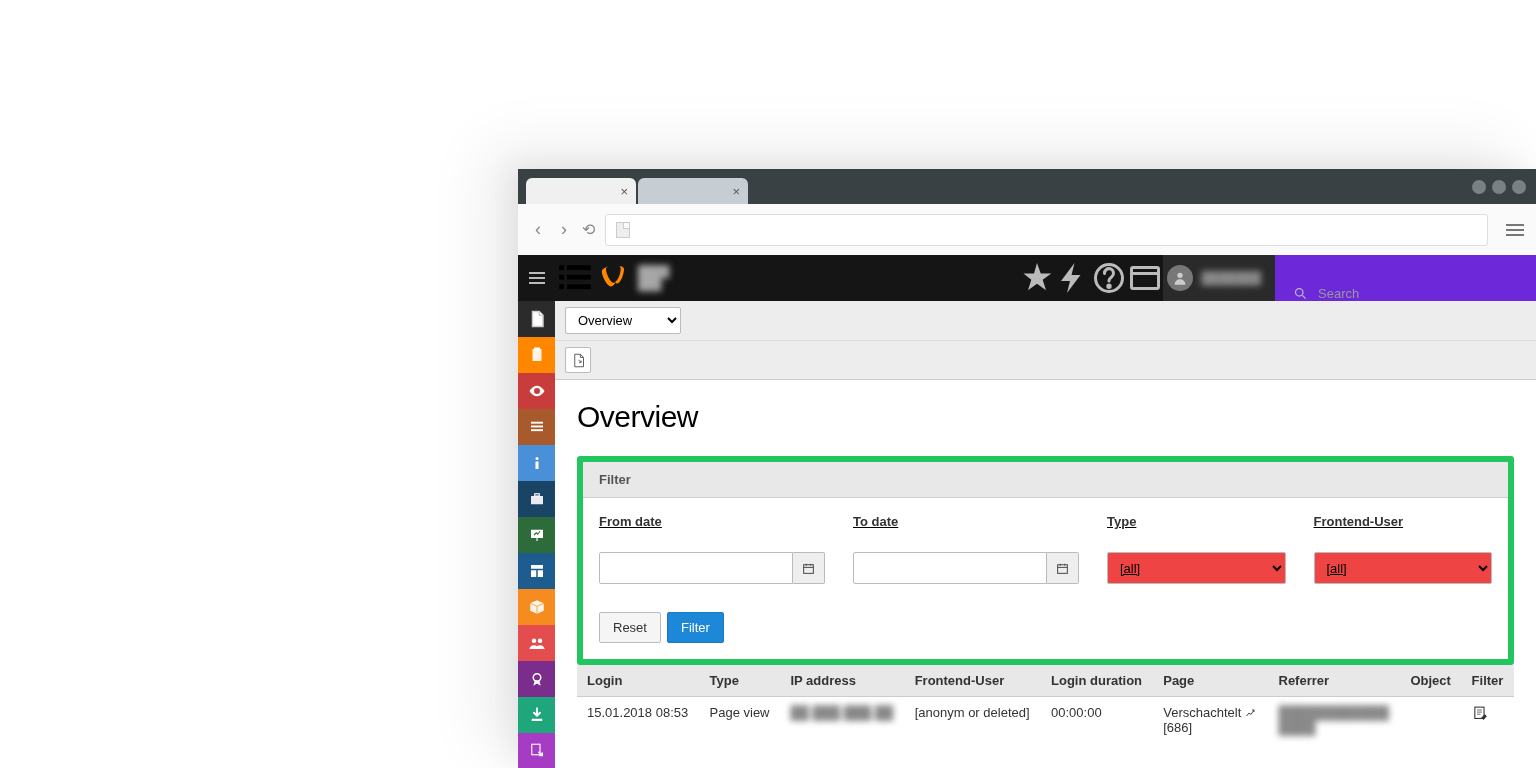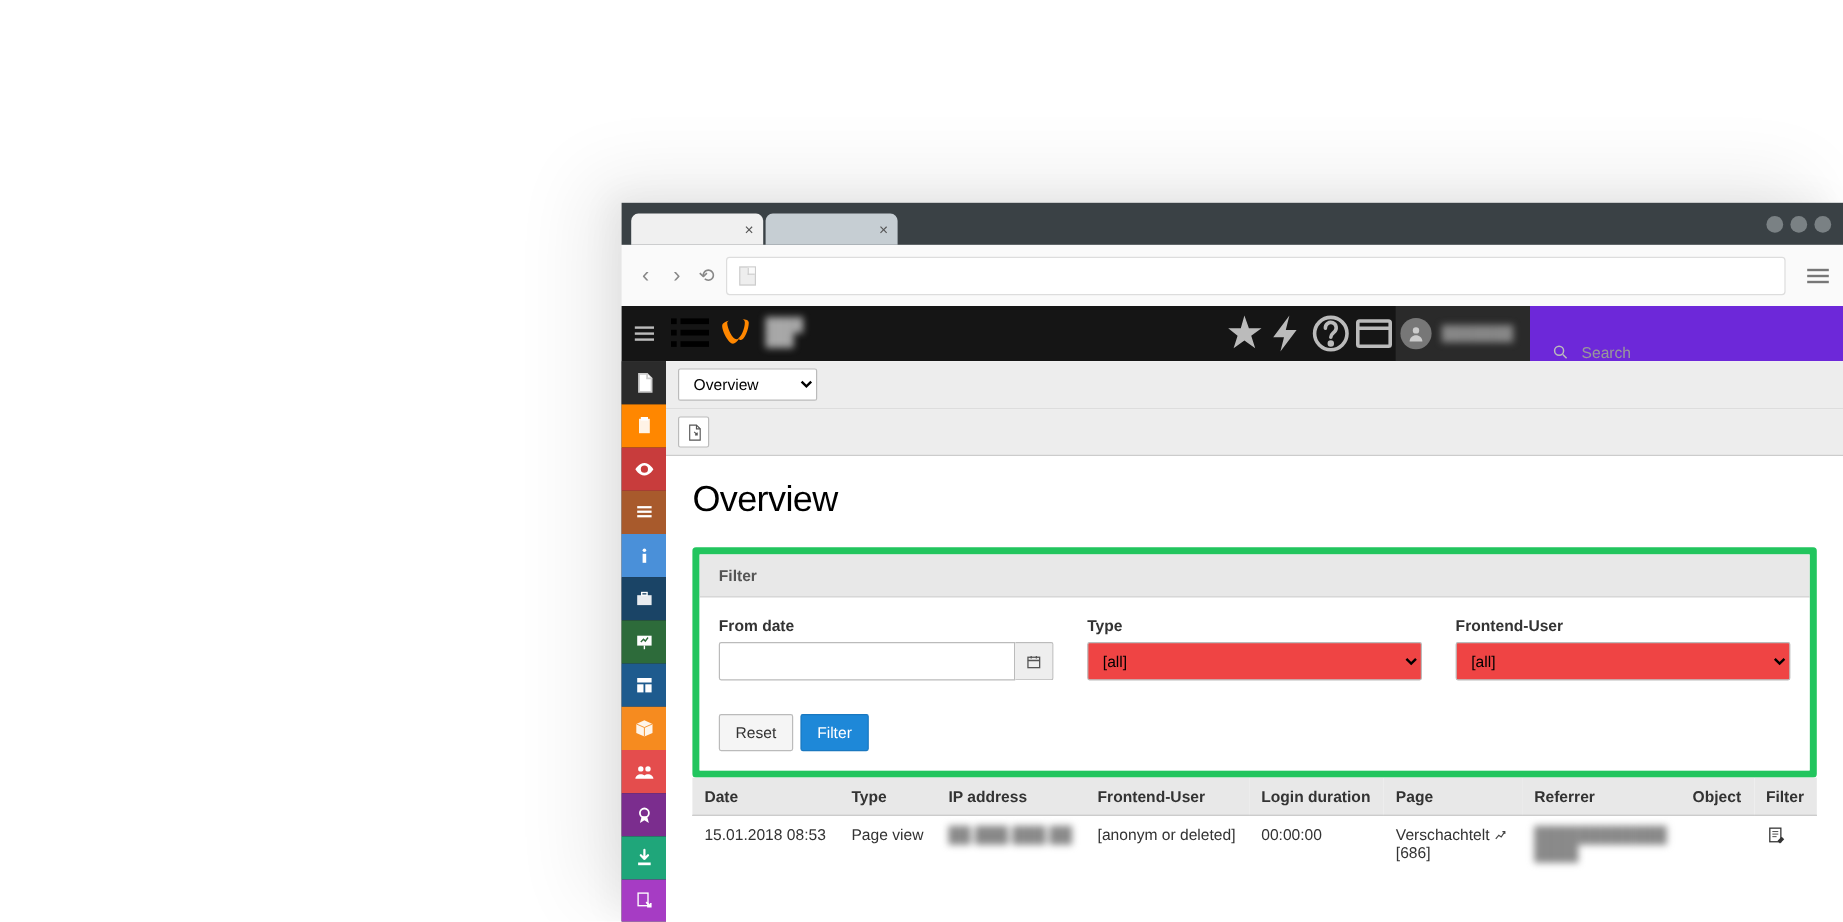"From date" .filter-col { gap: 6px -> 23px; text-decoration: none -> underline }
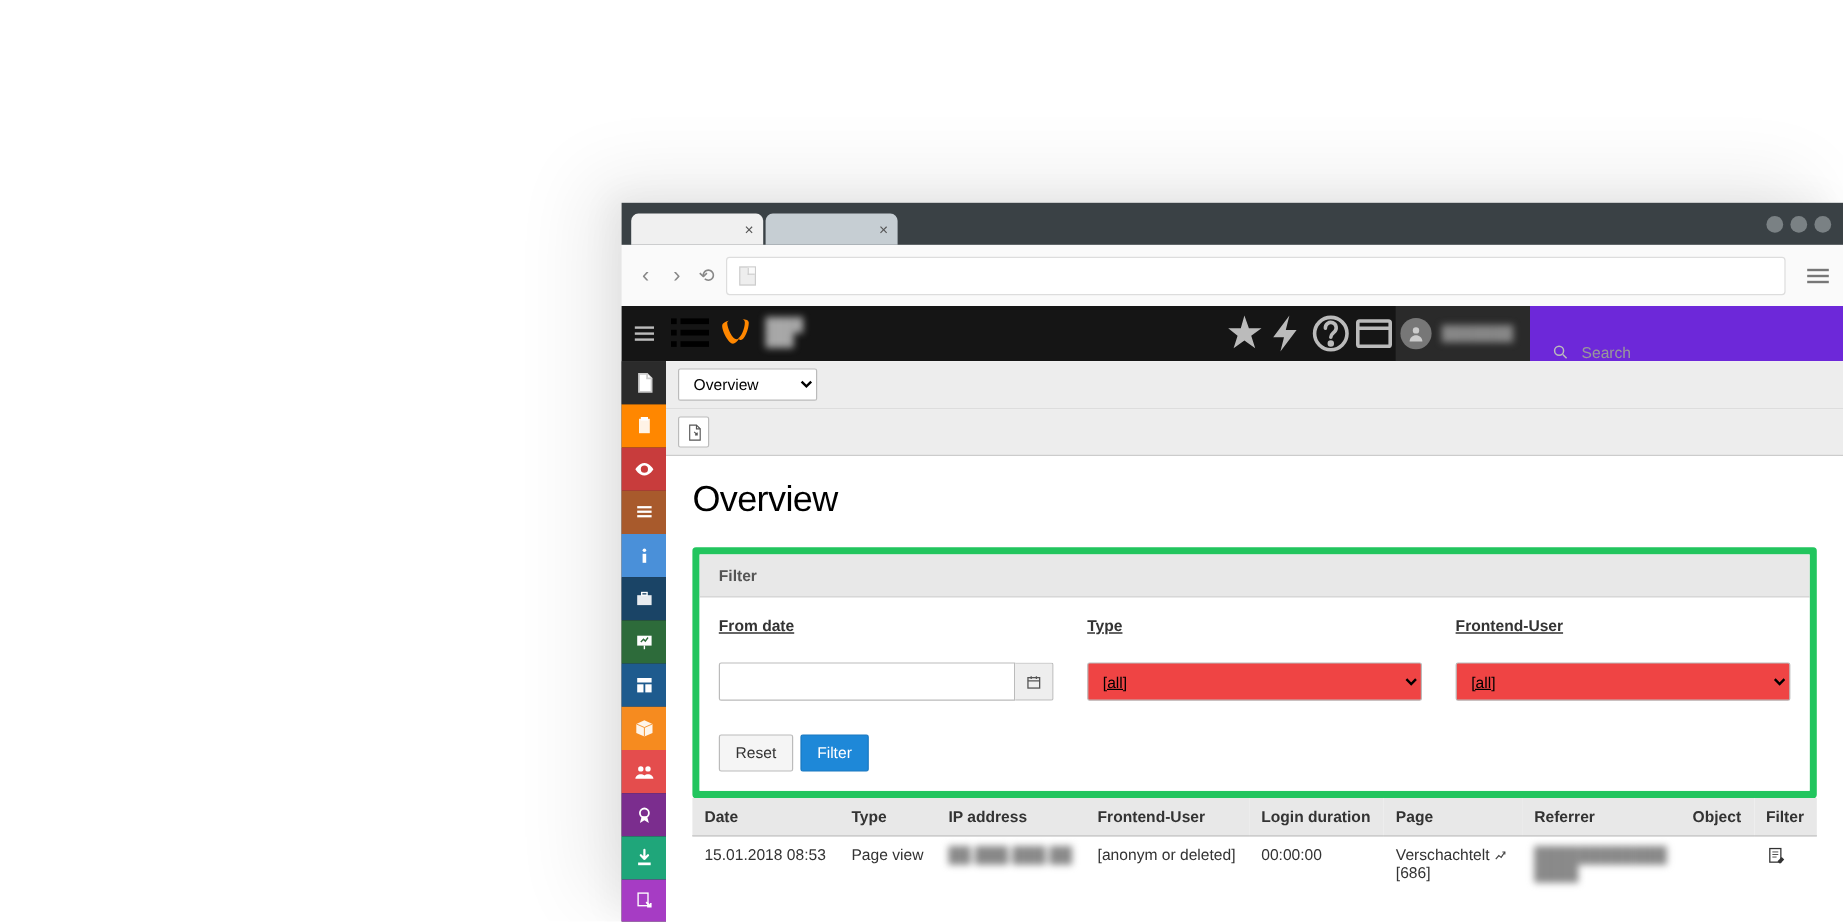"To date" div.filter-col { html: none -> <div> <label>To date</label> <div> <input> <div> <svg> <rect></rect> <line></line> <line></line> <line></line> </svg> </div> </div> </div> }
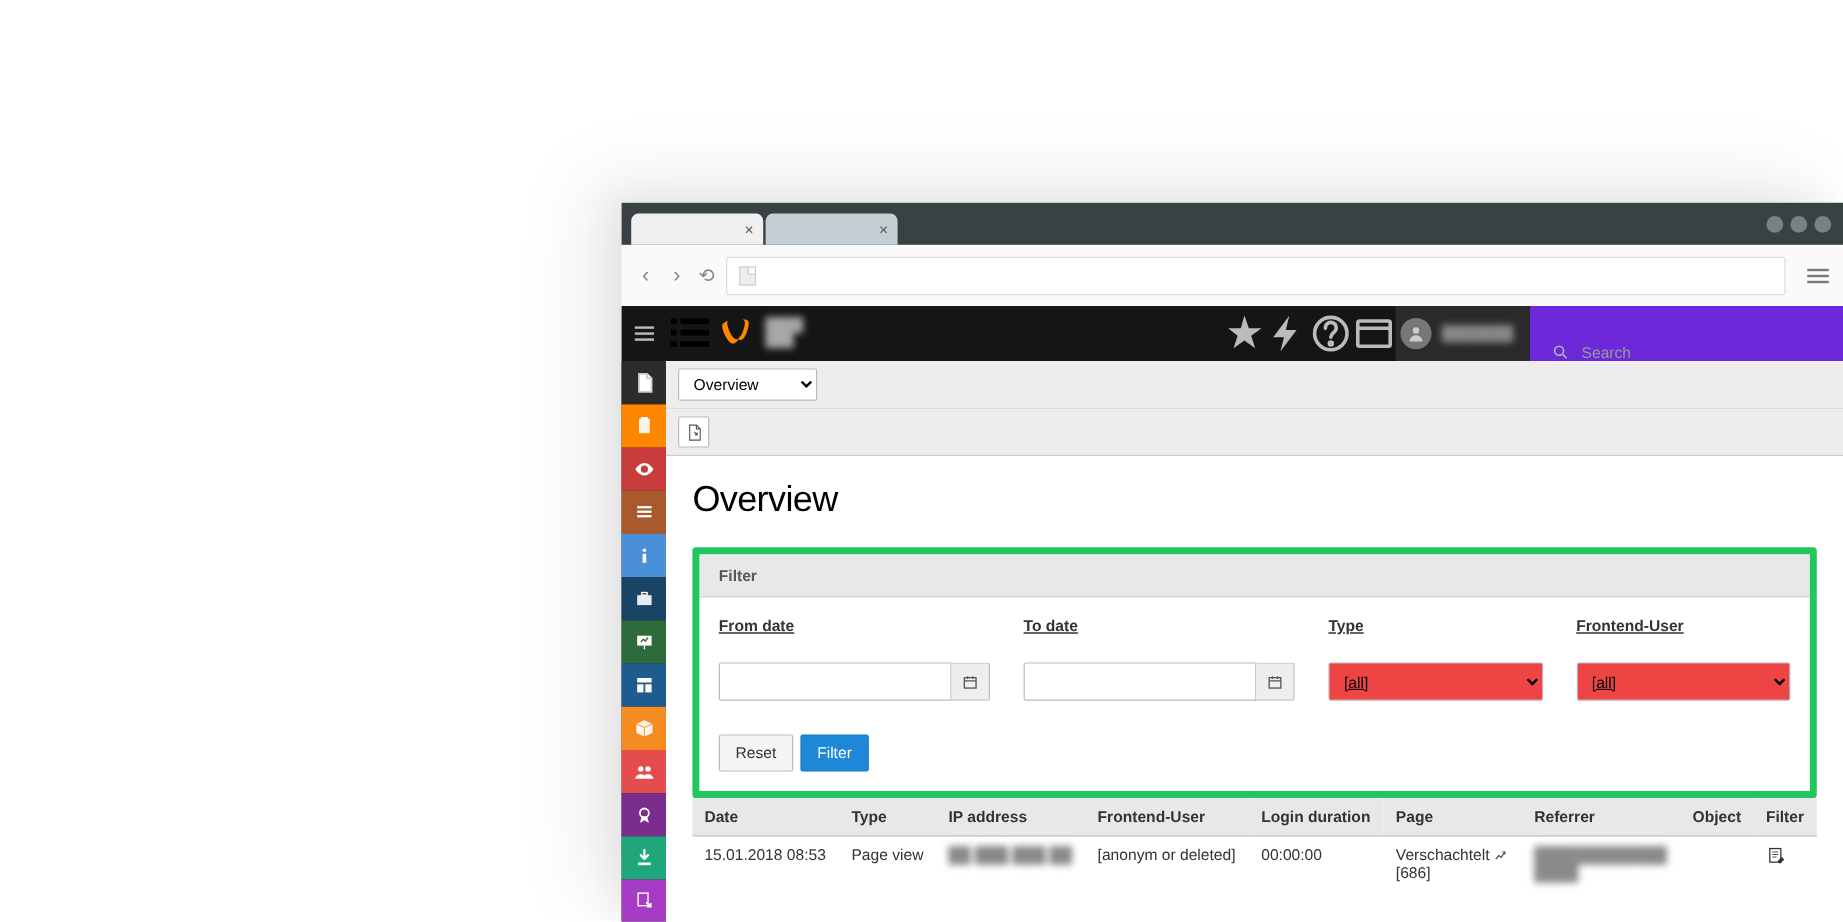"Date" th { text: Date -> Login }
